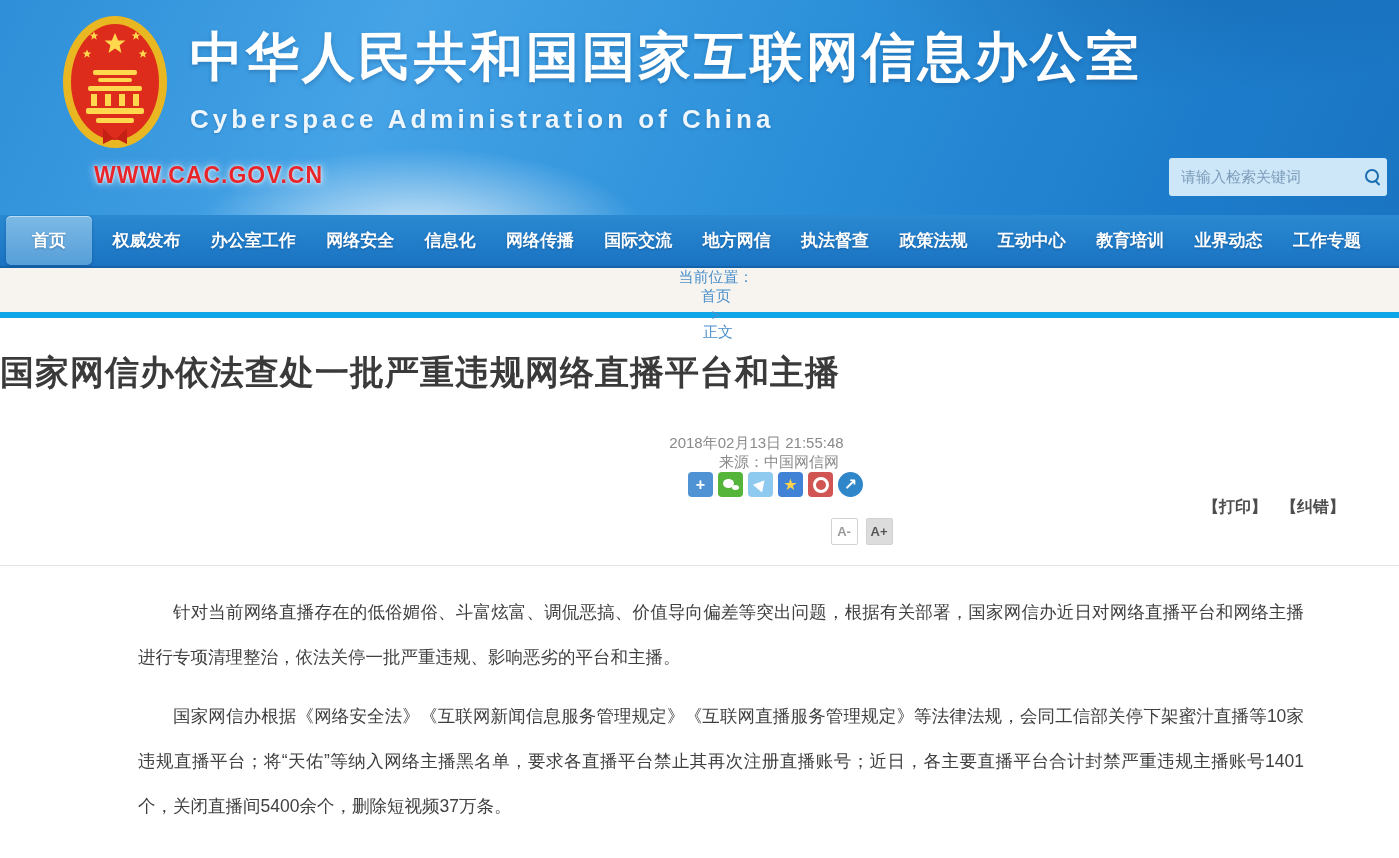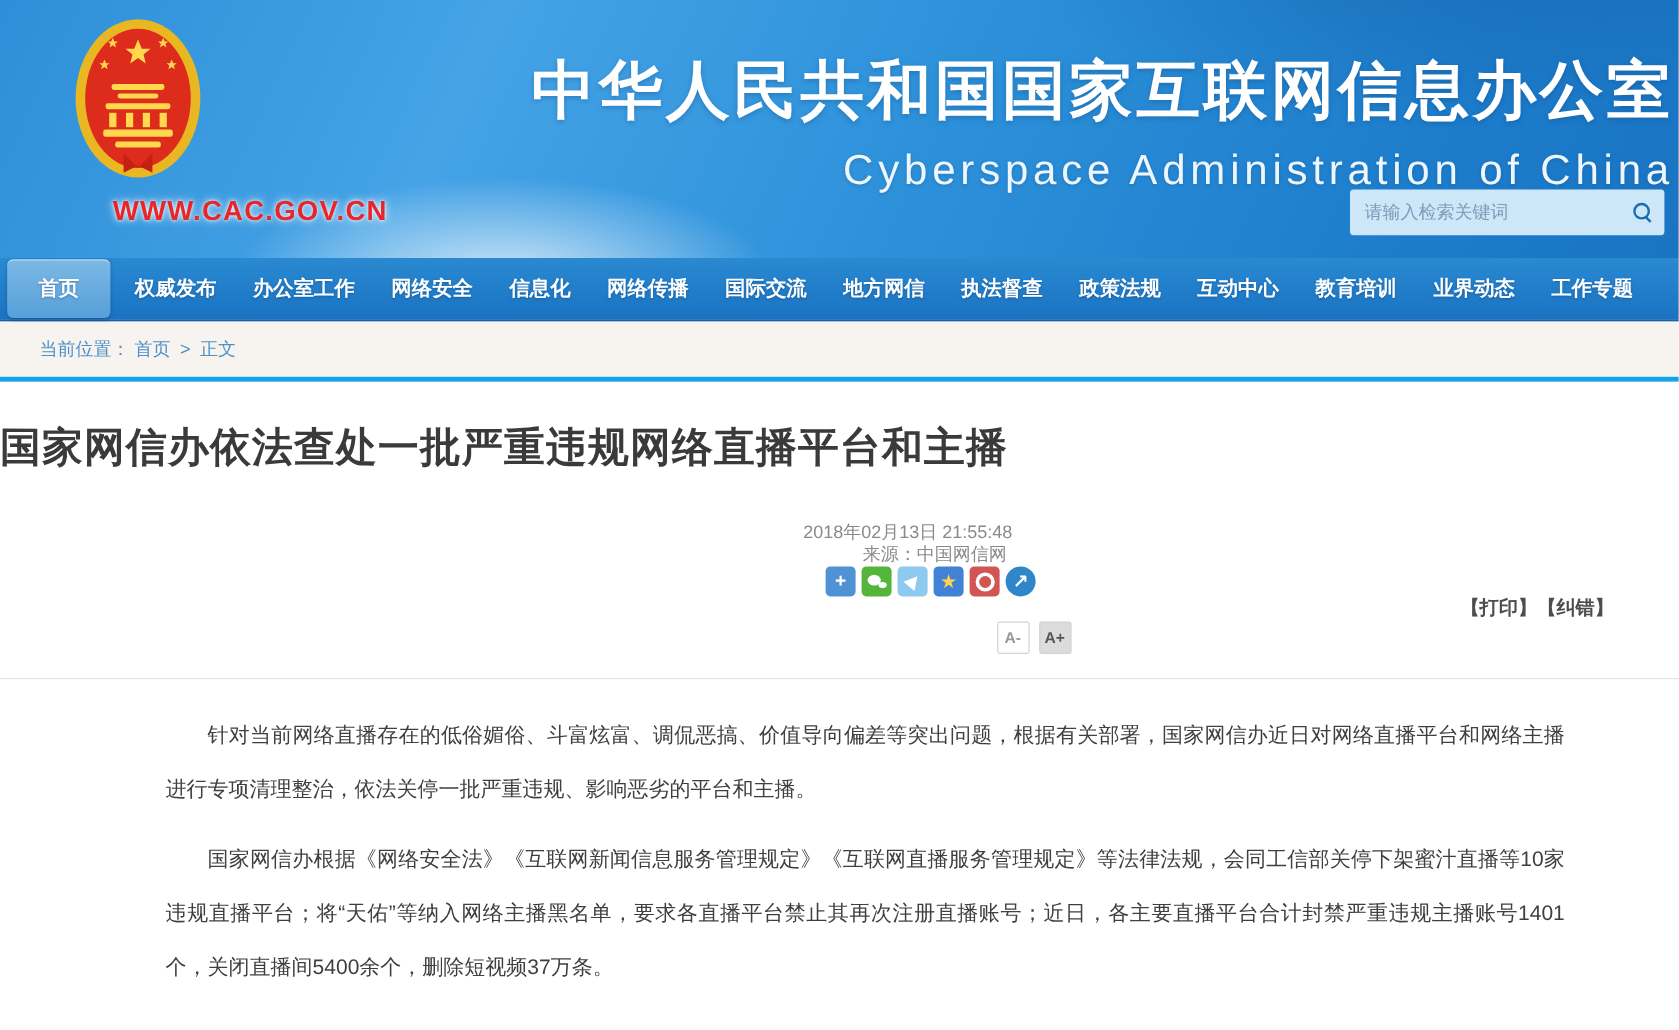"中华人民共和国国家互联网信息办公室" .titles { text-align: right -> left; top: 40px -> 22px }
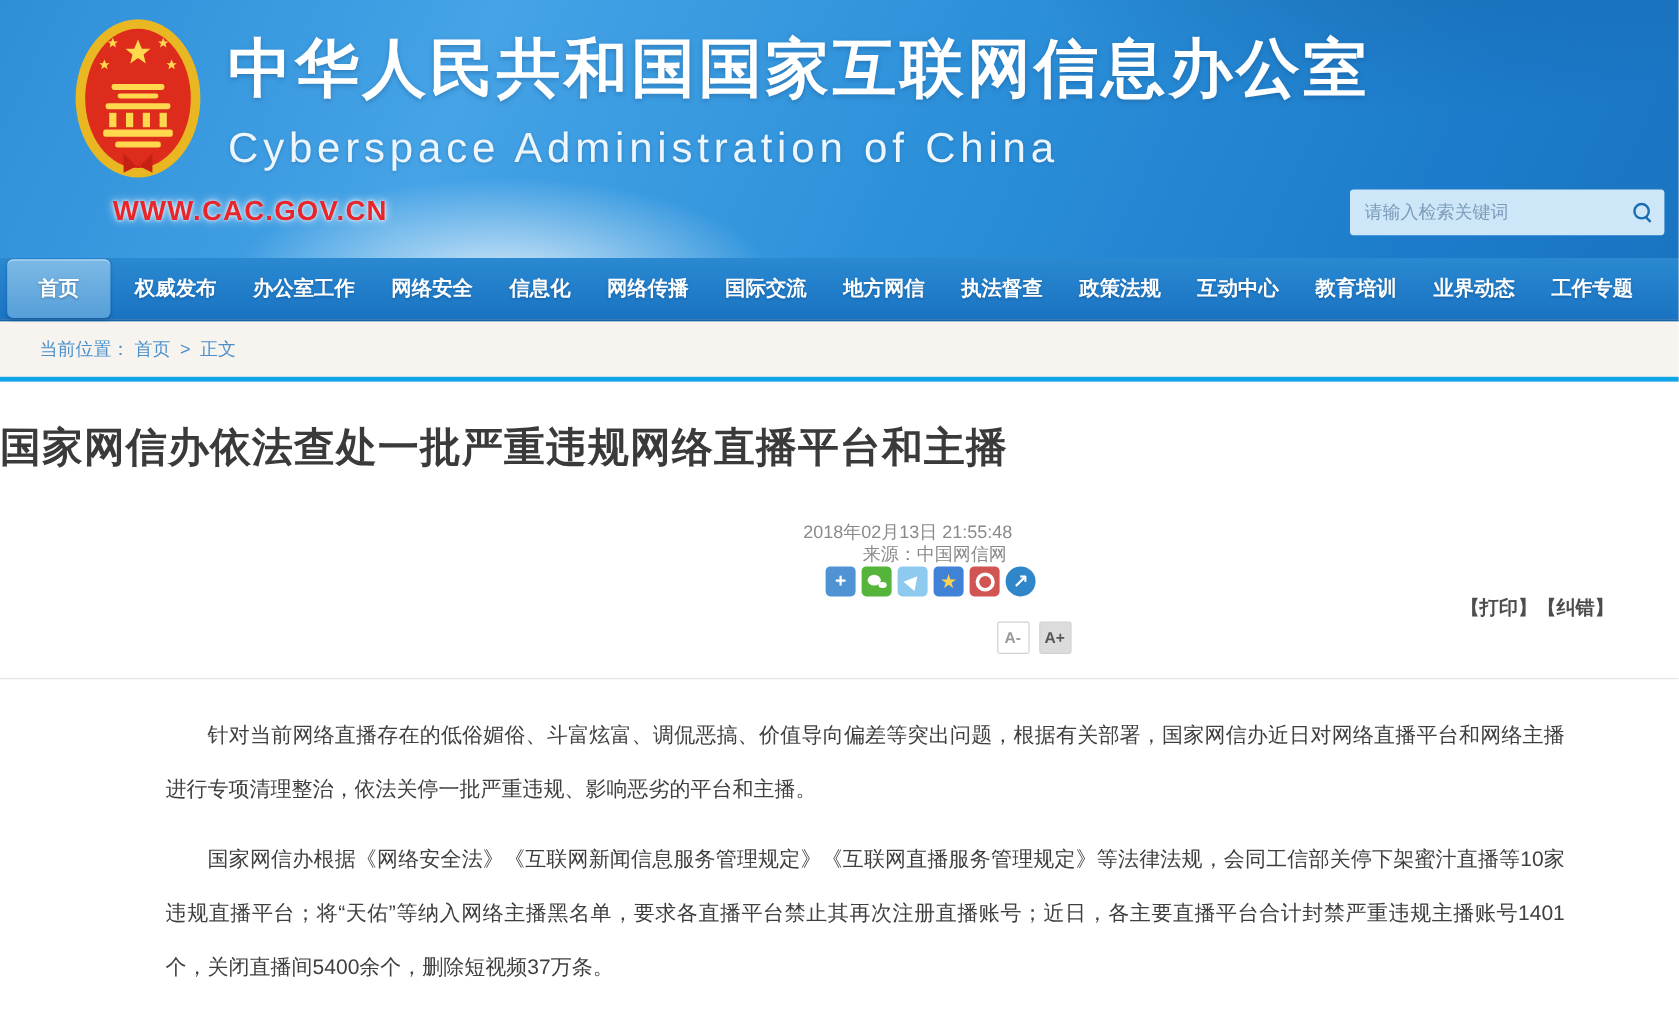"Cyberspace Administration of China" .title-en { font-size: 35px -> 26px; font-weight: normal -> bold }
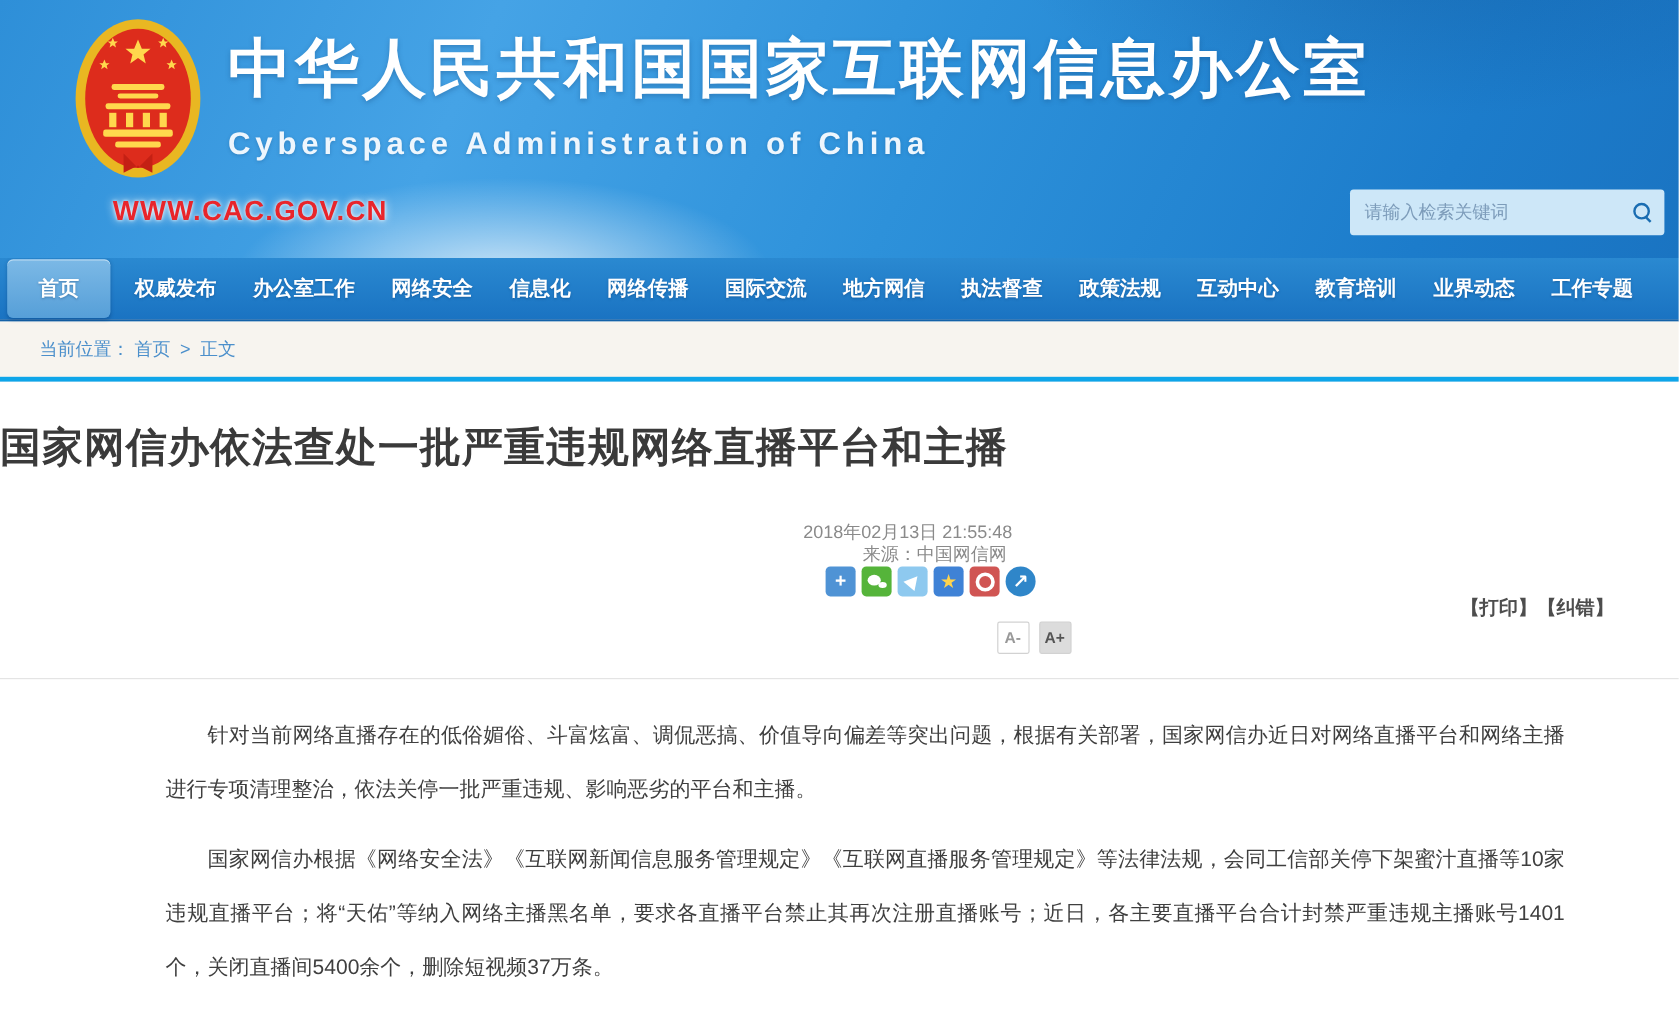"请输入检索关键词" .search-box { font-family: none -> Liberation Serif, serif; width: 262px -> 218px }
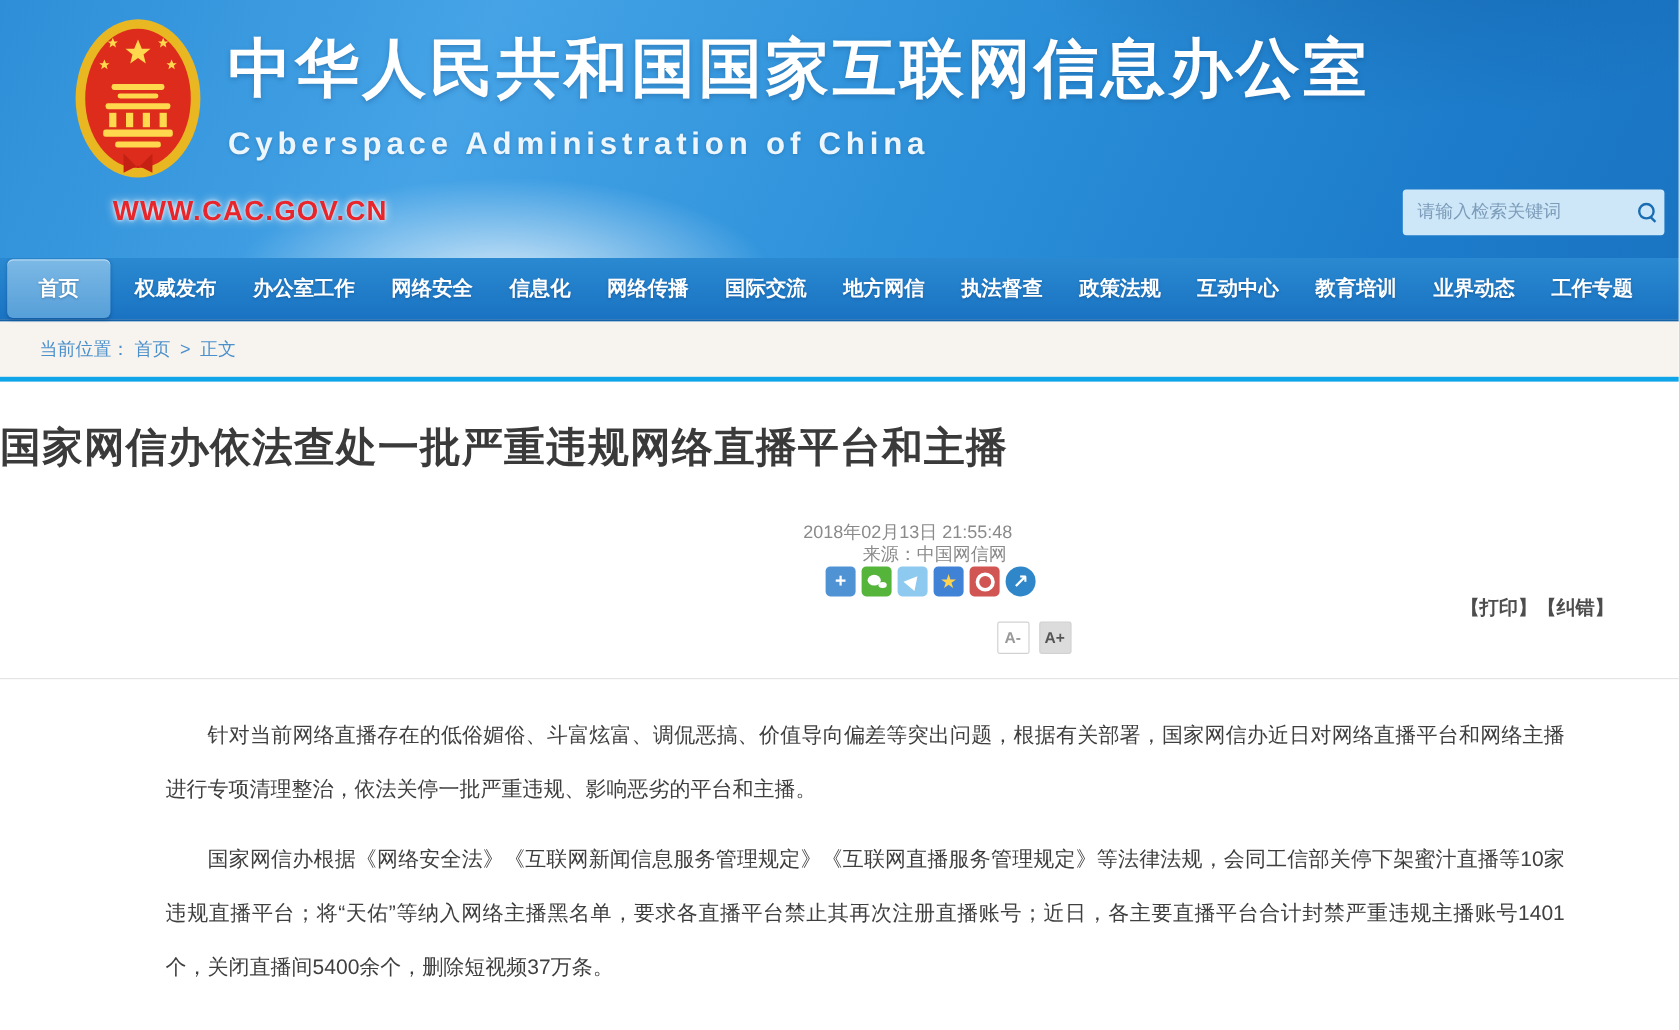"当前位置：" .breadcrumb { border-bottom: 4px solid #0ea5e9 -> 6px solid #0ea5e9; flex-direction: none -> column }
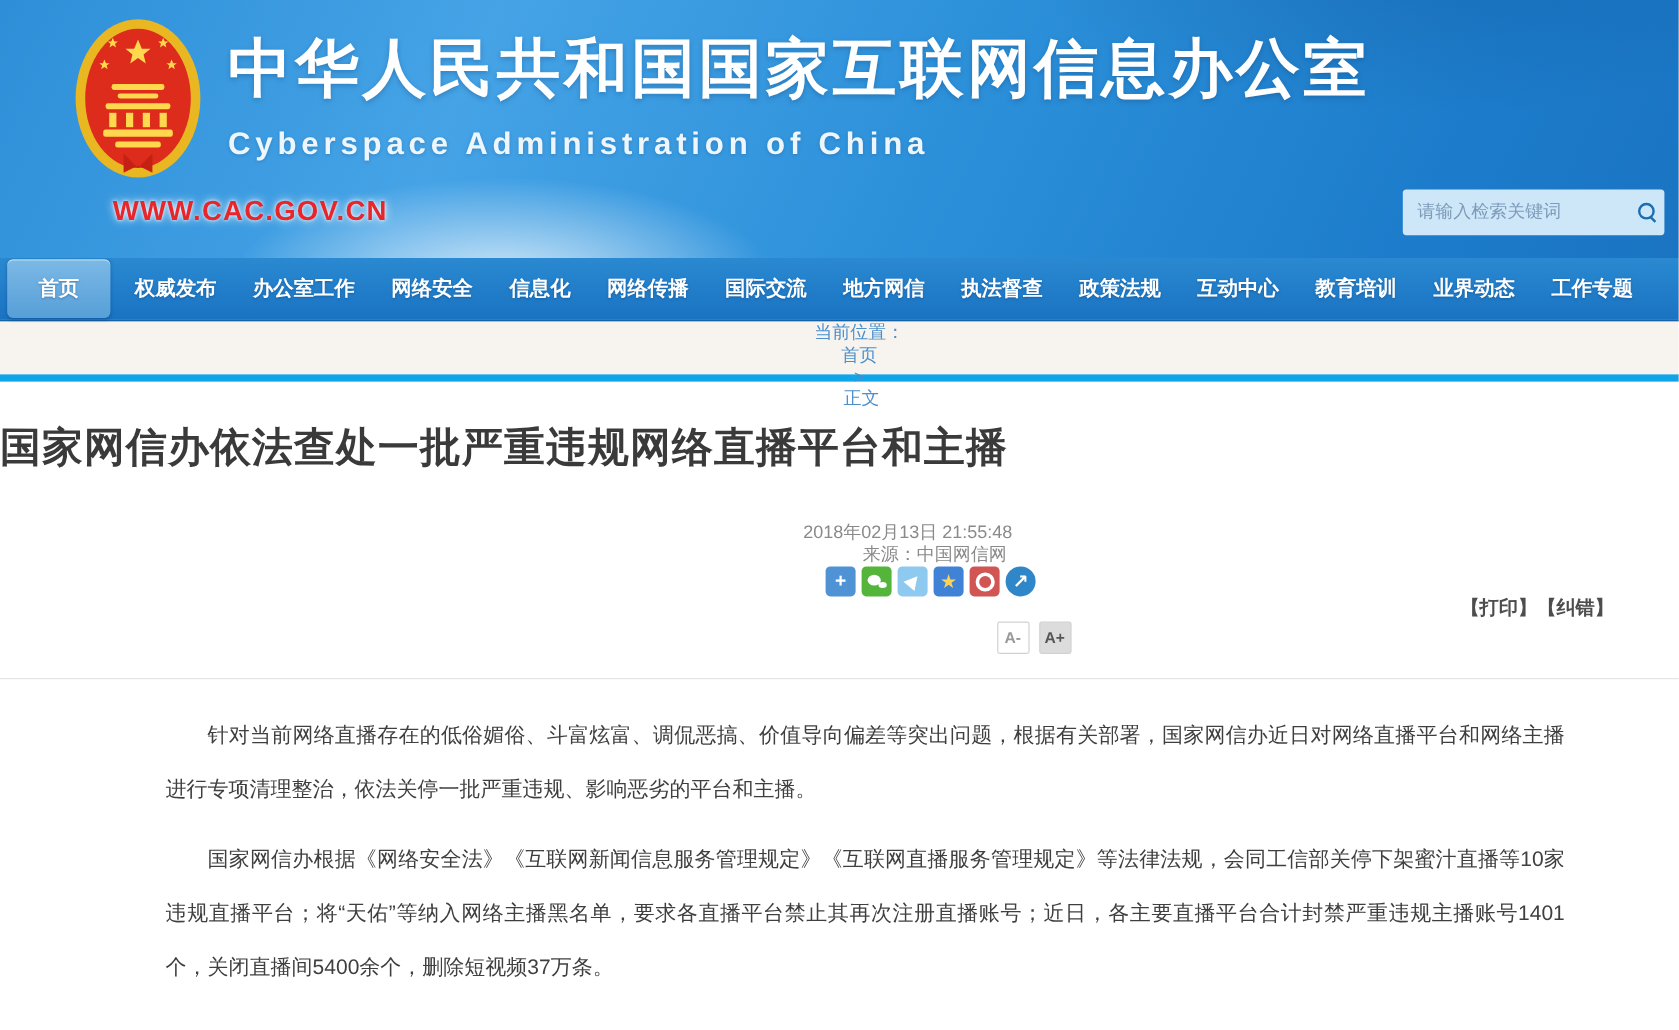"【打印】" .actions { gap: none -> 14px }
